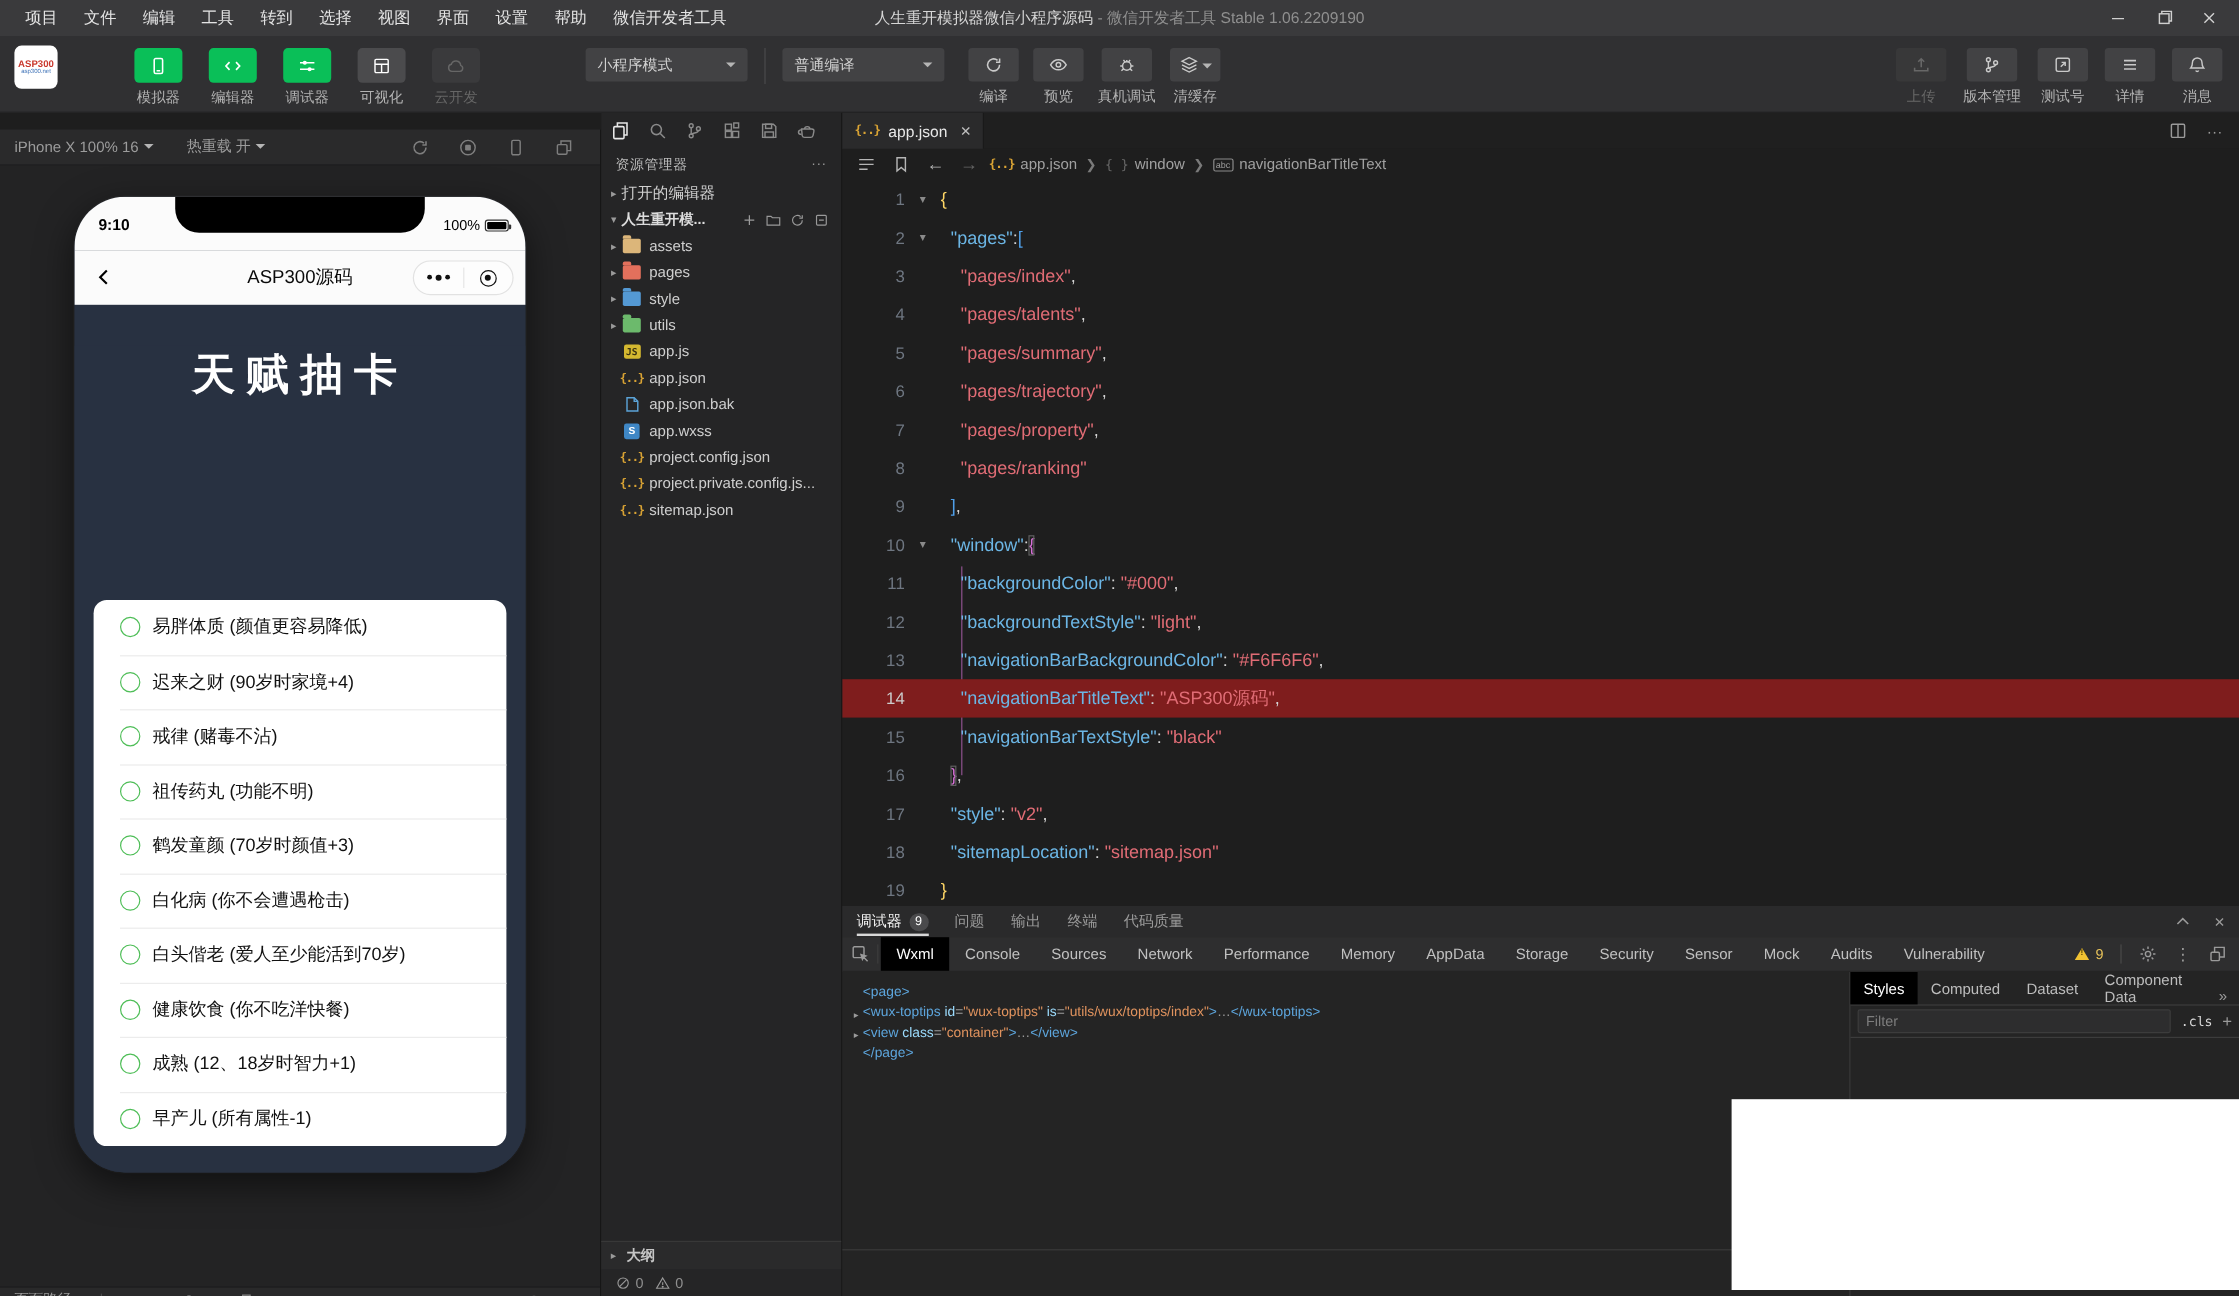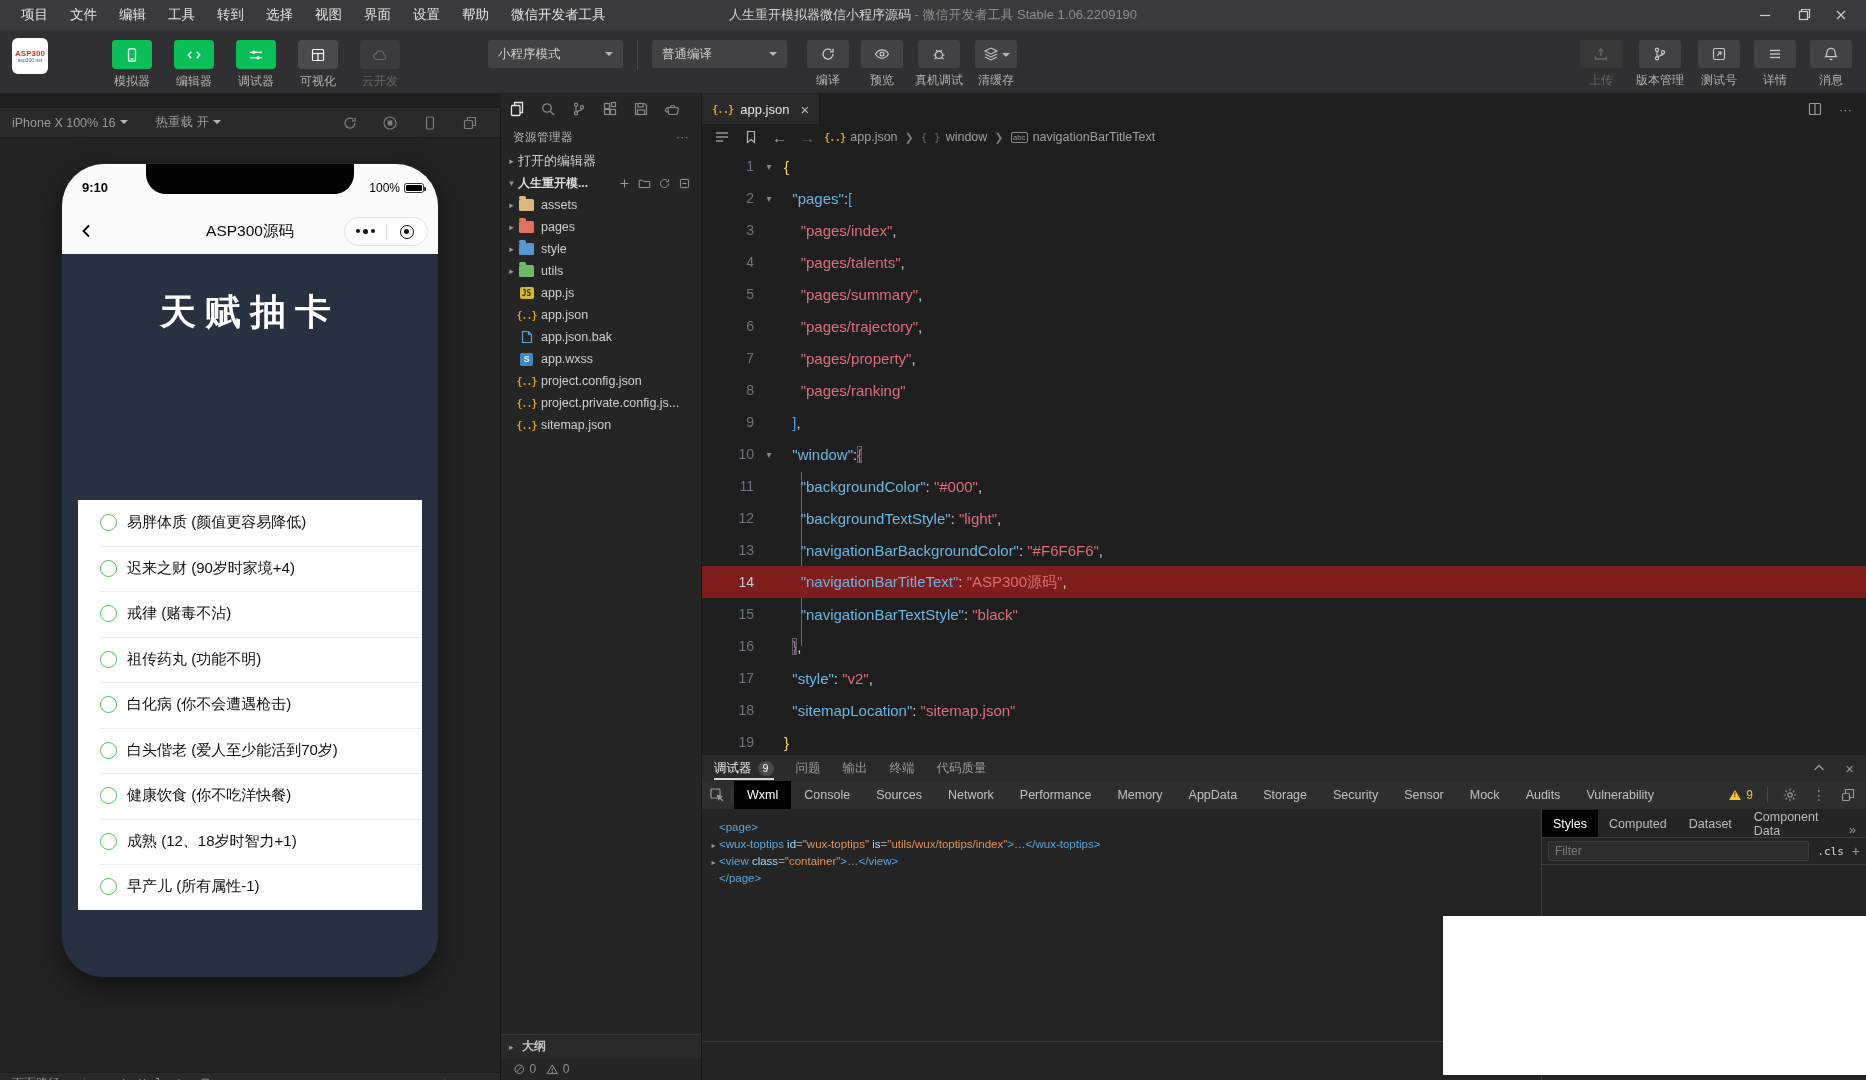"易胖体质 (颜值更容易降低)" .t-card { border-radius: 0 -> 11px }
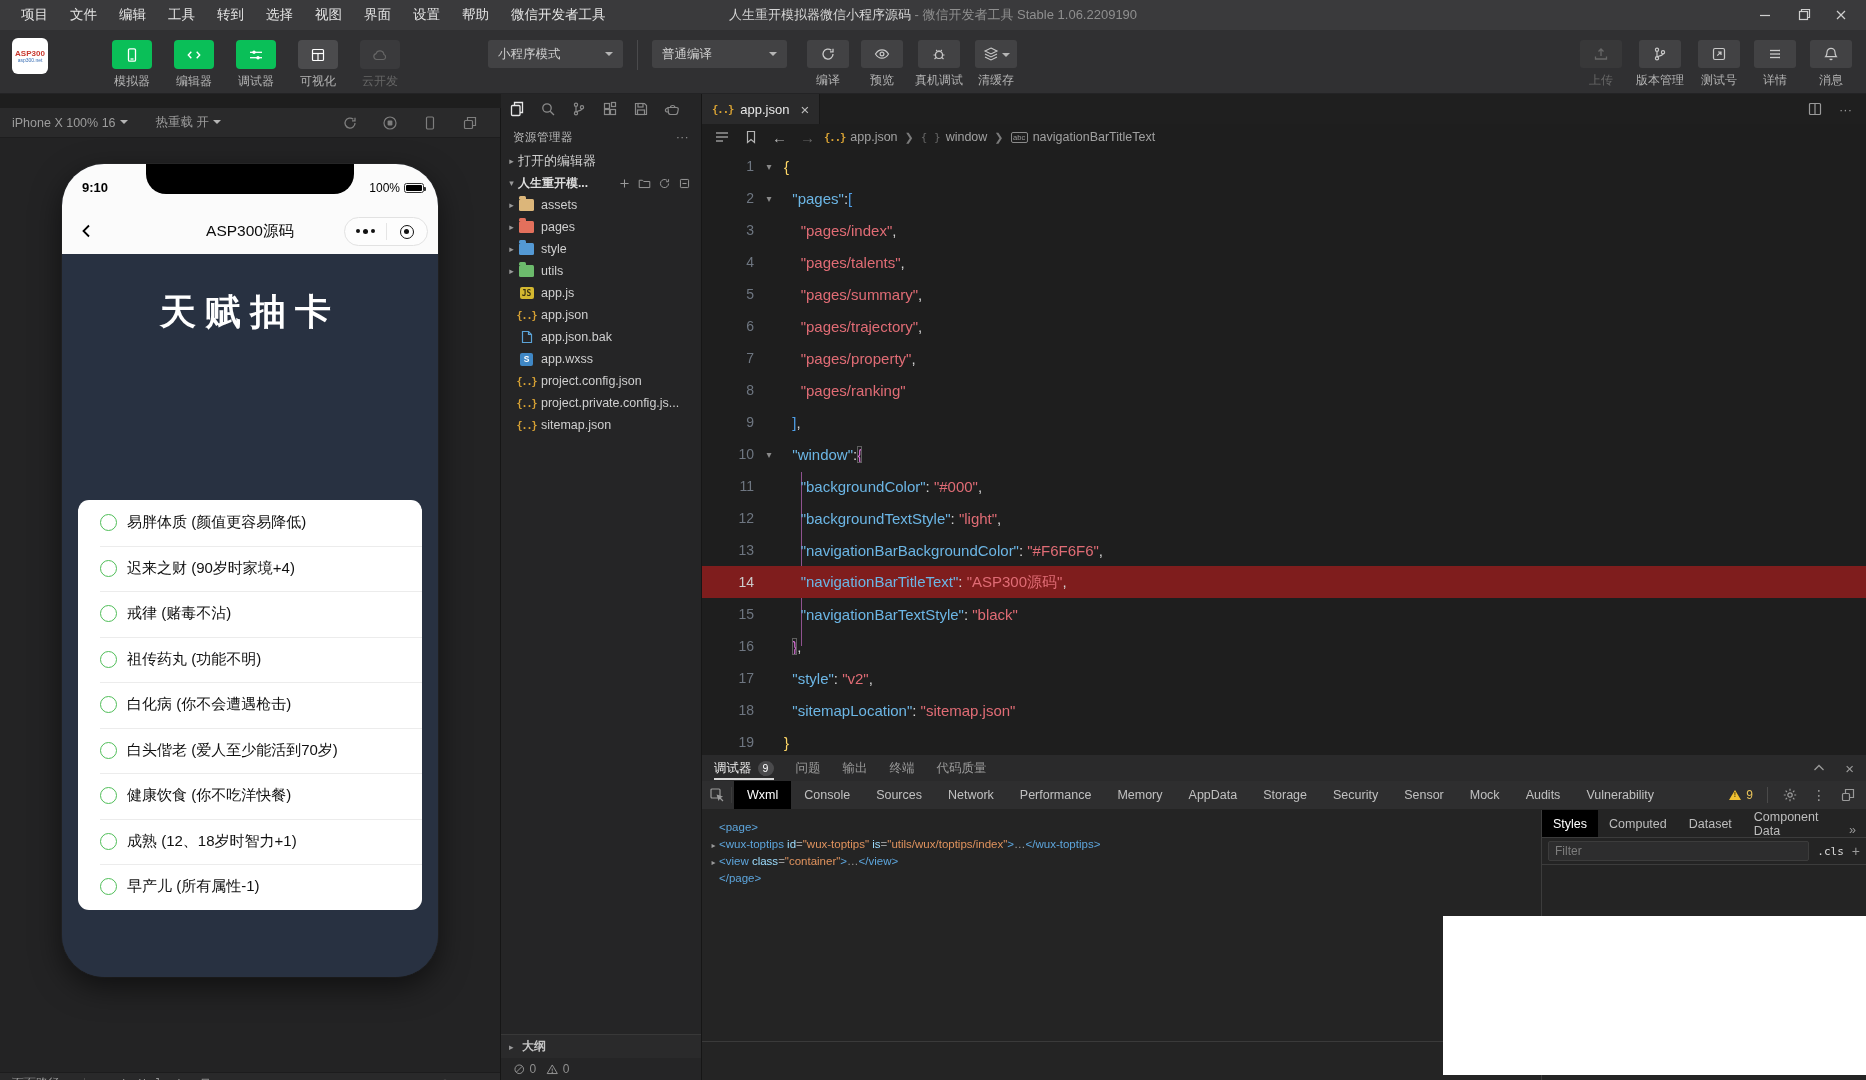"鹤发童颜 (70岁时颜值+3)" div.t-row { html: none -> <div> <span></span> <span>鹤发童颜 (70岁时颜值+3)</span> </div> }
